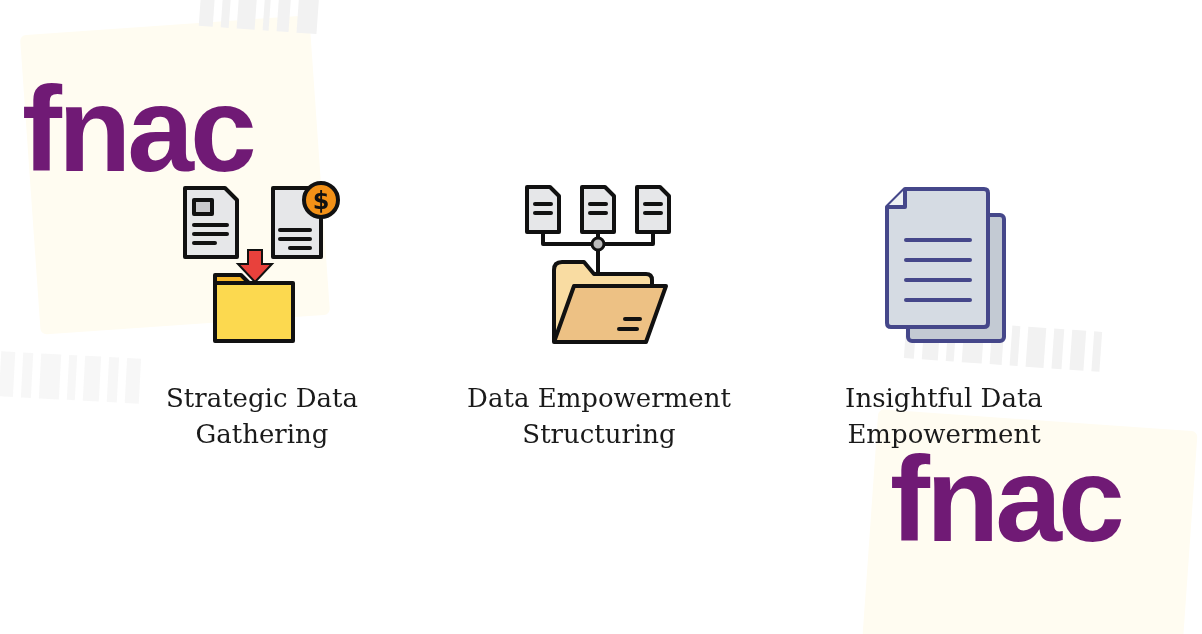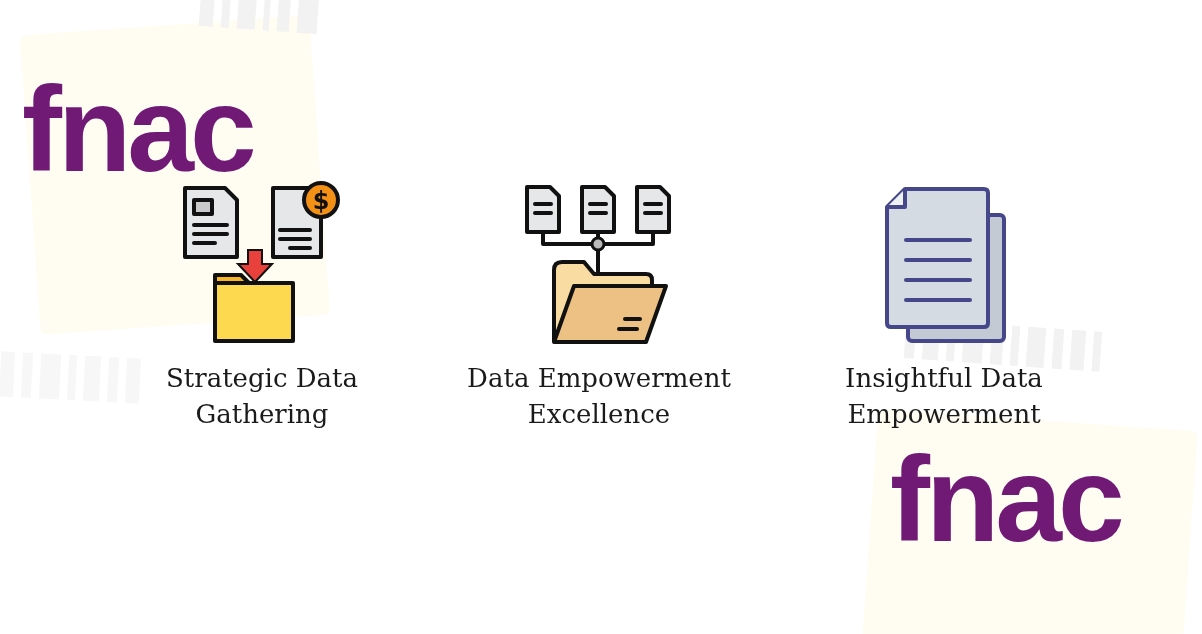"Strategic Data" .label { top: 360px -> 380px }
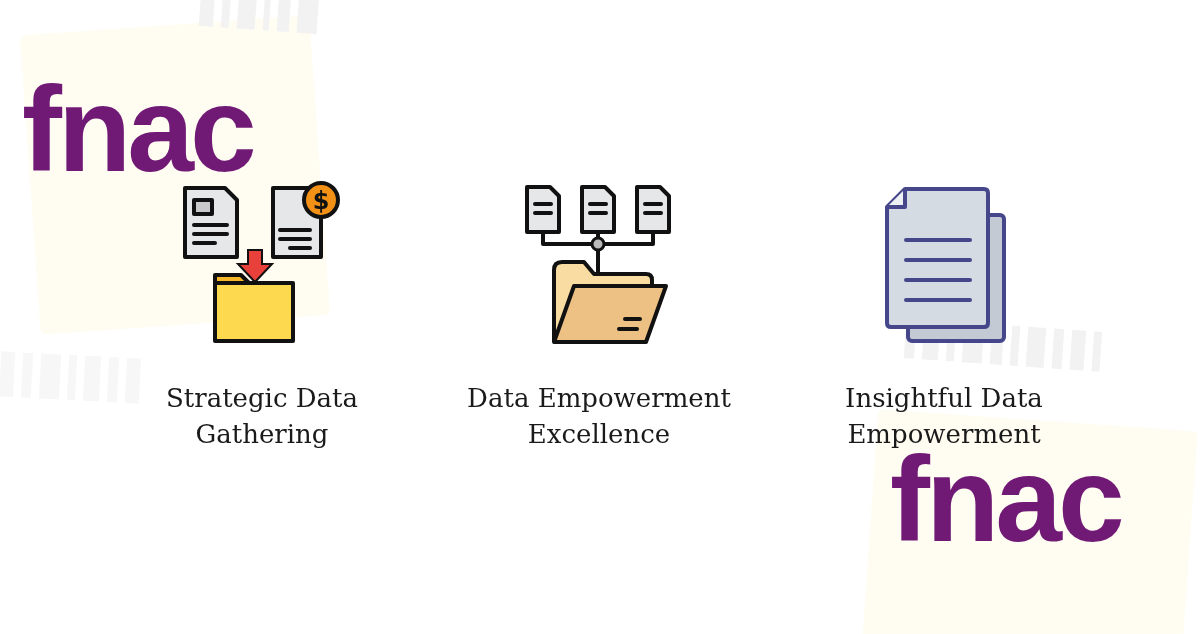"Excellence" div { text: Excellence -> Structuring }
